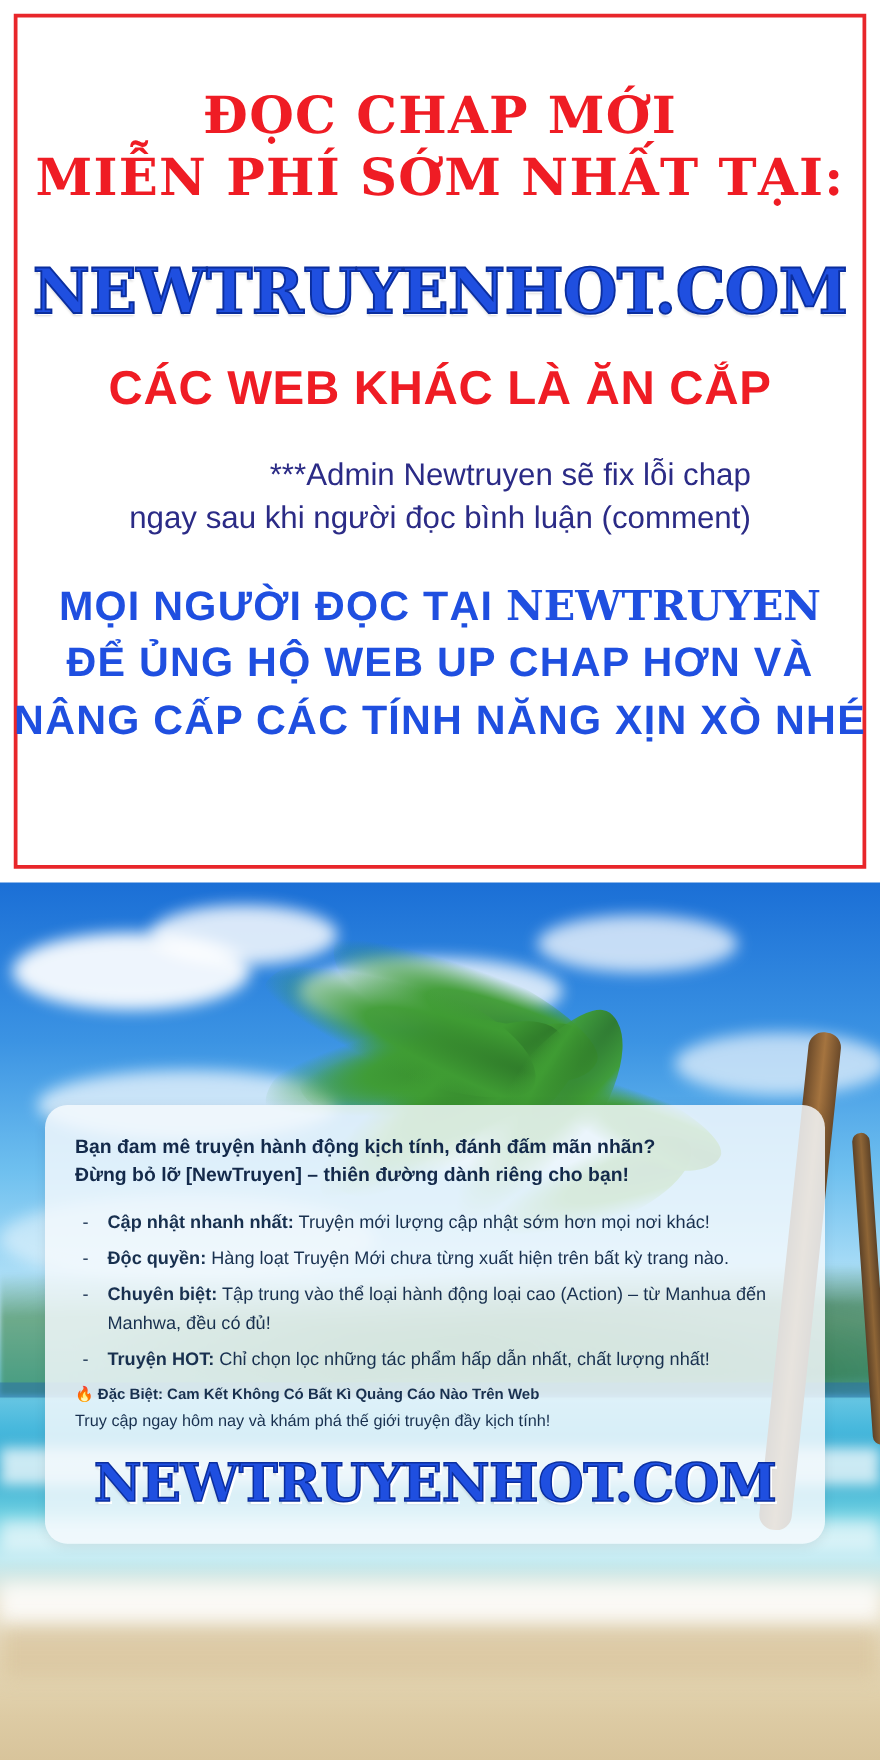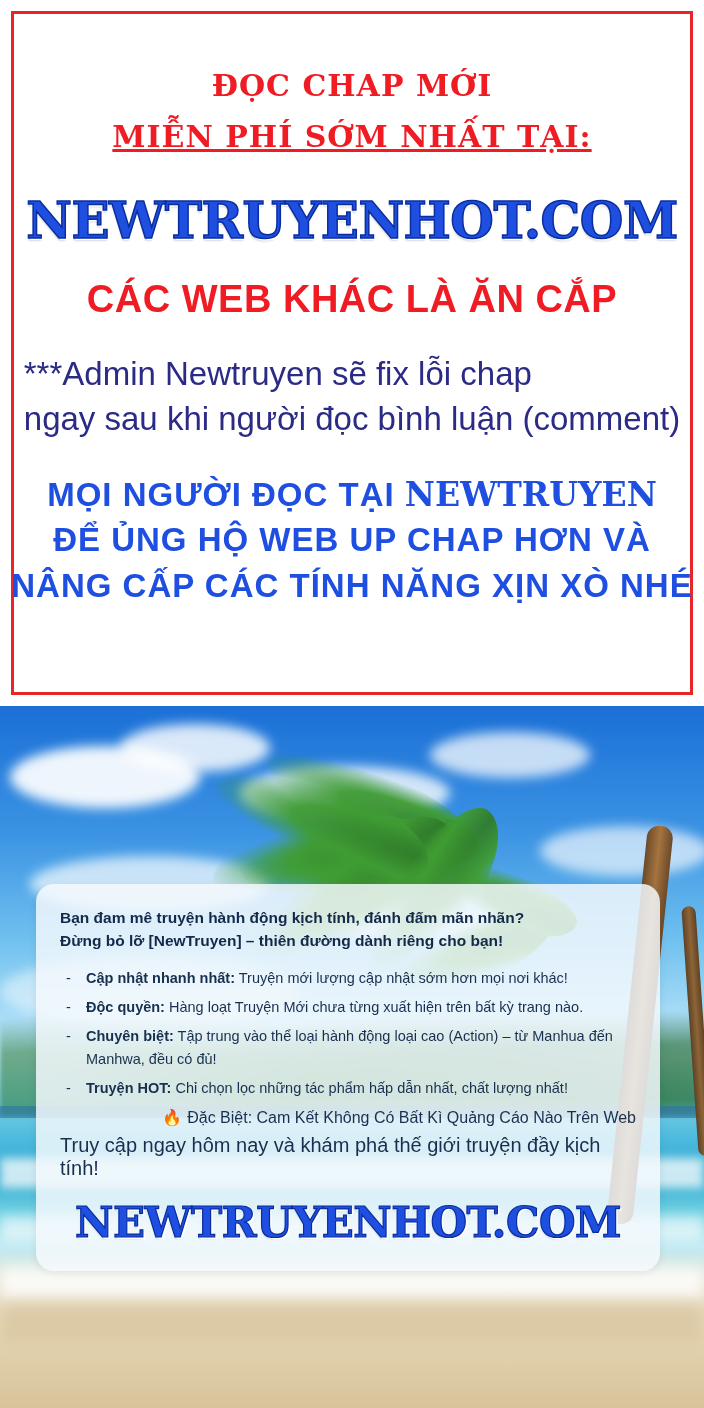"ĐỌC CHAP MỚI" .line-red-1, .line-red-2 { font-size: 30px -> 41px }
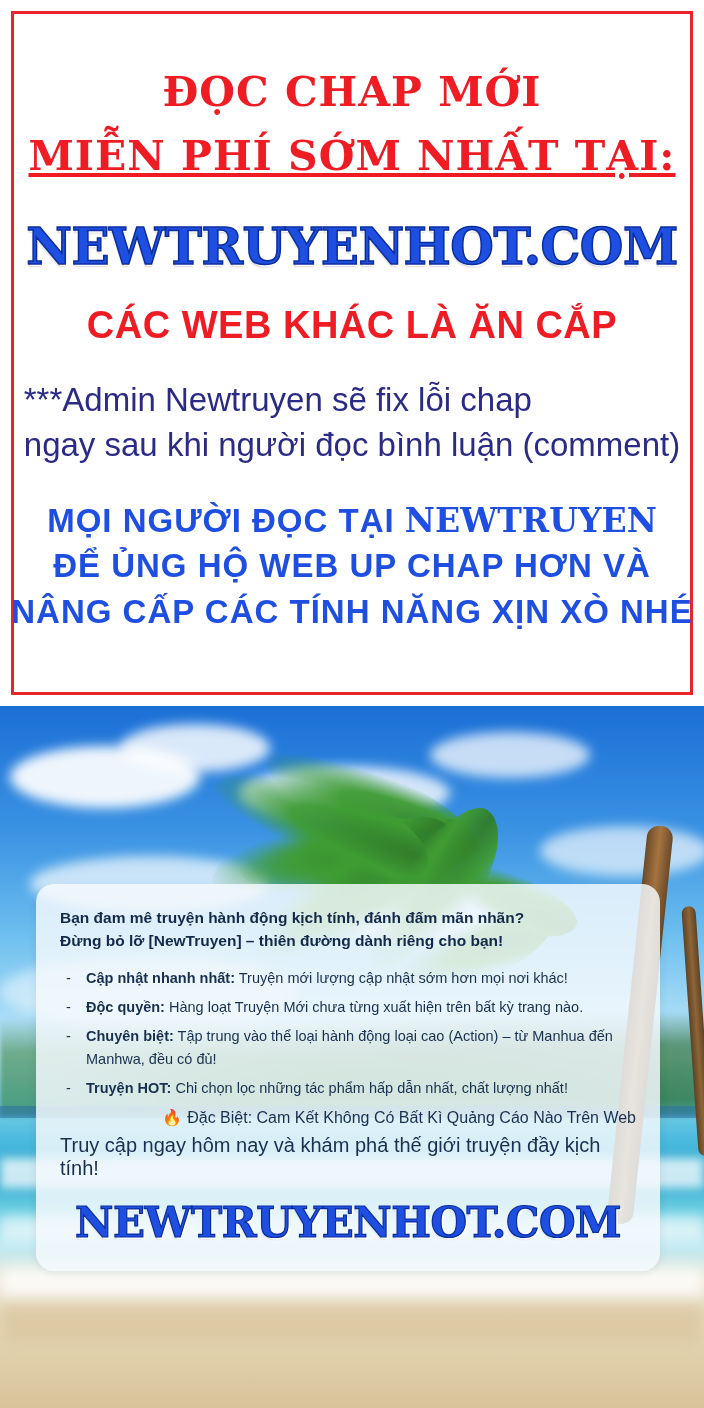"MIỄN PHÍ SỚM NHẤT TẠI:" .line-red-2 { margin-top: 16px -> 2px; text-decoration: underline -> none }
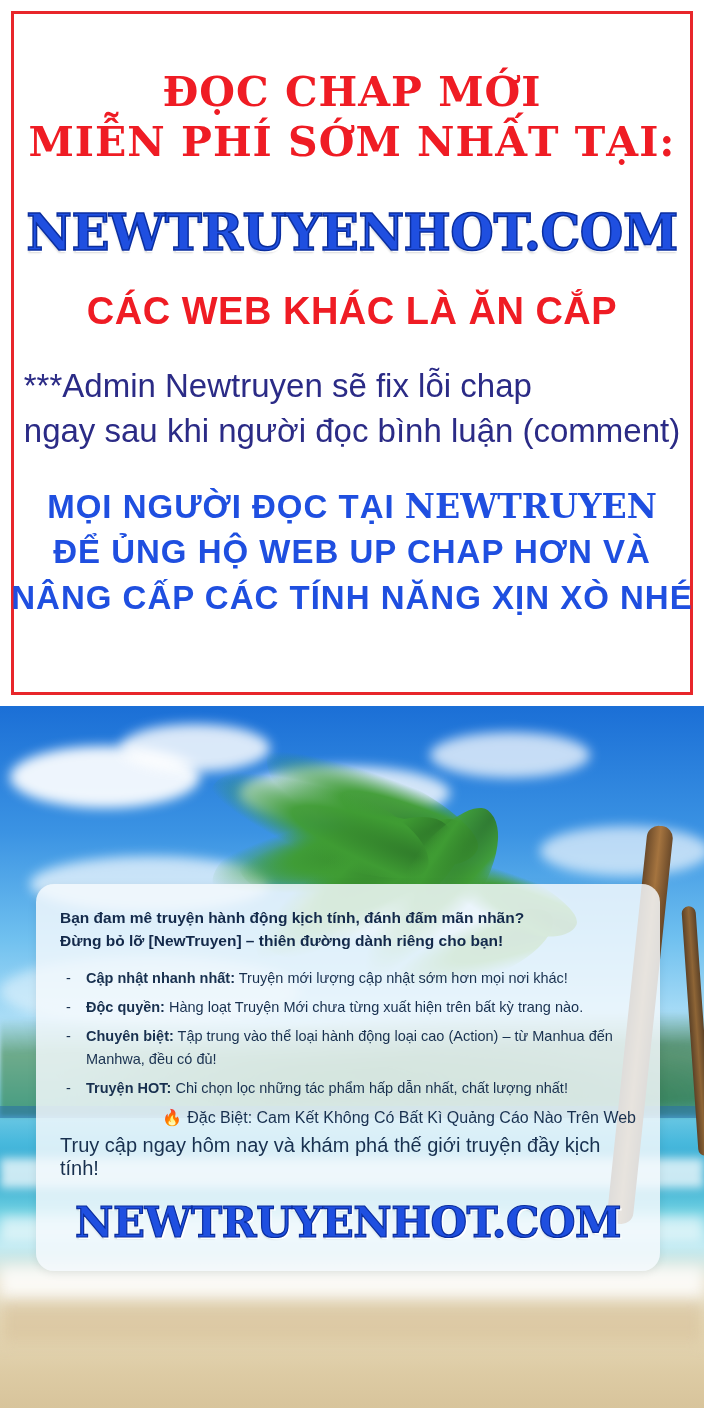"***Admin Newtruyen sẽ fix lỗi" .note-block { font-size: 33px -> 25px; text-align: left -> right }
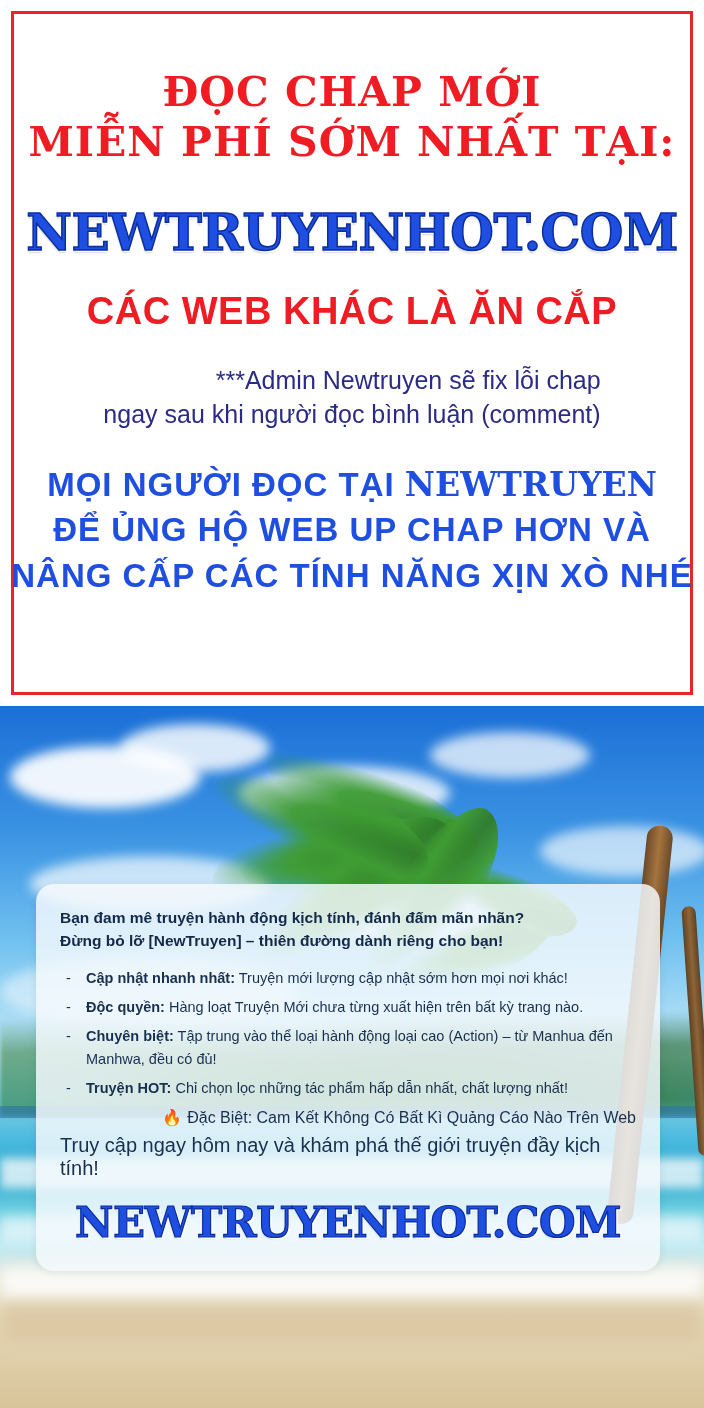"🔥 Đặc Biệt: Cam Kết" .special { font-size: 16px -> 12px; font-weight: normal -> bold; text-align: right -> none }
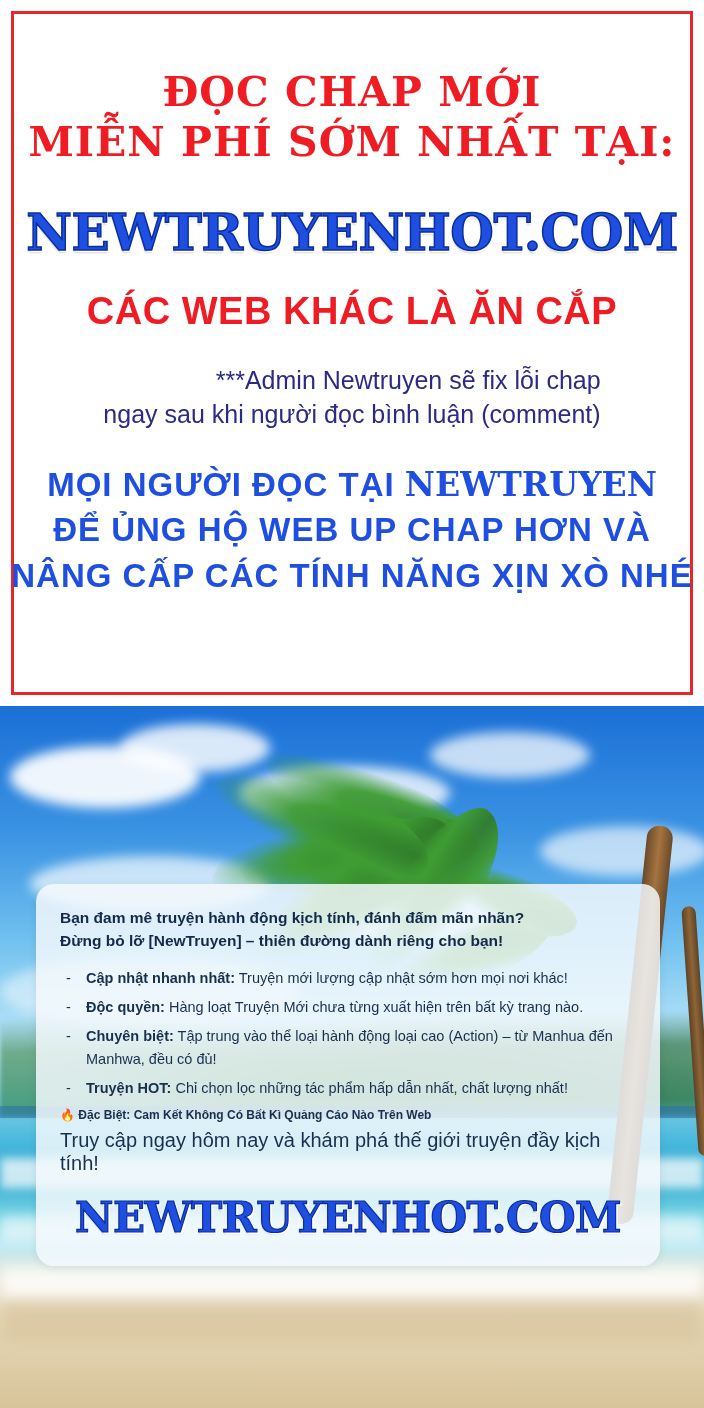"Truy cập ngay hôm nay" .closing { font-size: 20px -> 13px }
